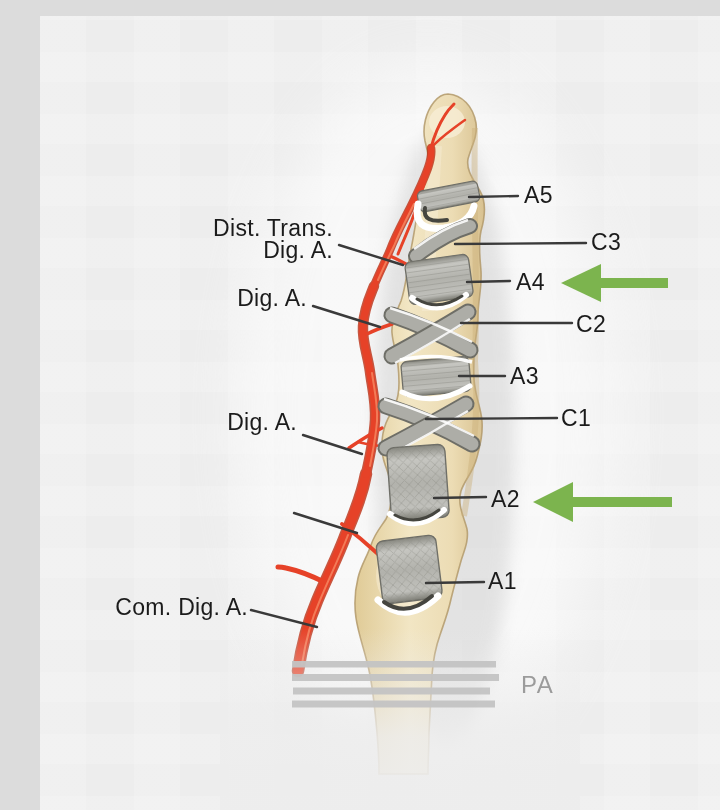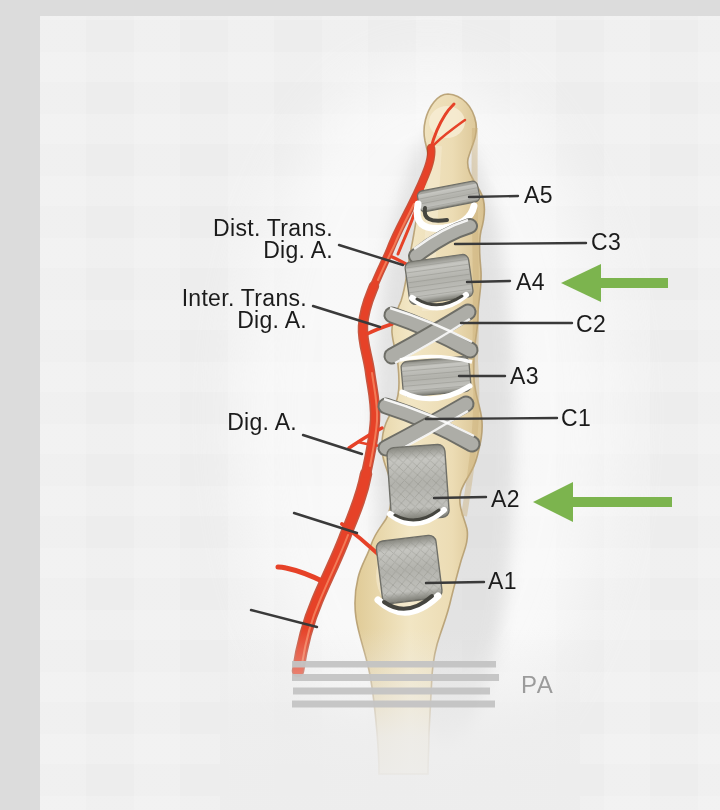"Inter. Trans." span.ln { html: <span>Inter. Trans.</span> -> none }
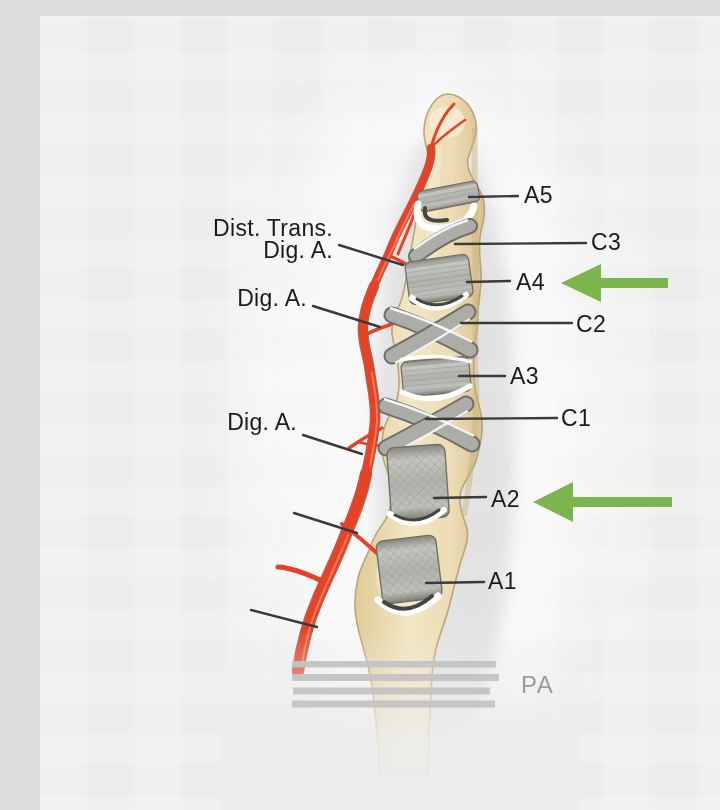"Com. Dig. A." div.lbl { html: none -> <div>Com. Dig. A.</div> }
